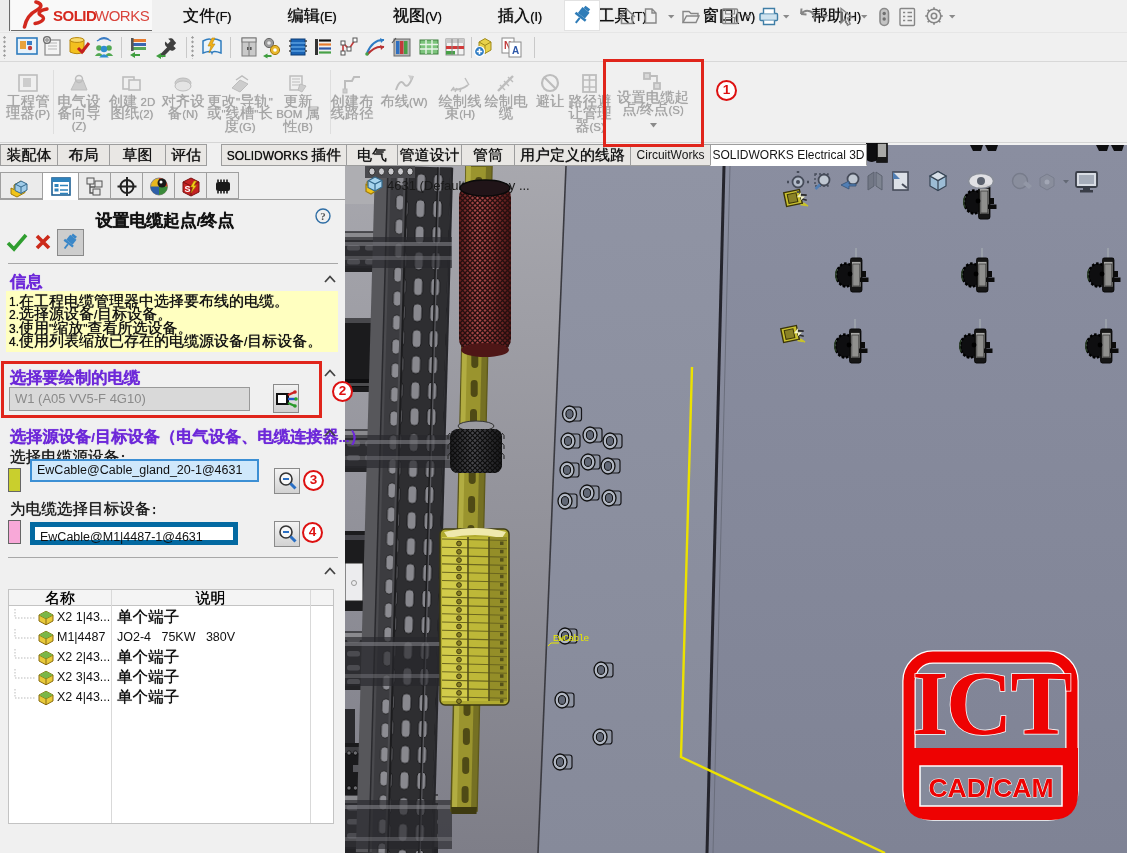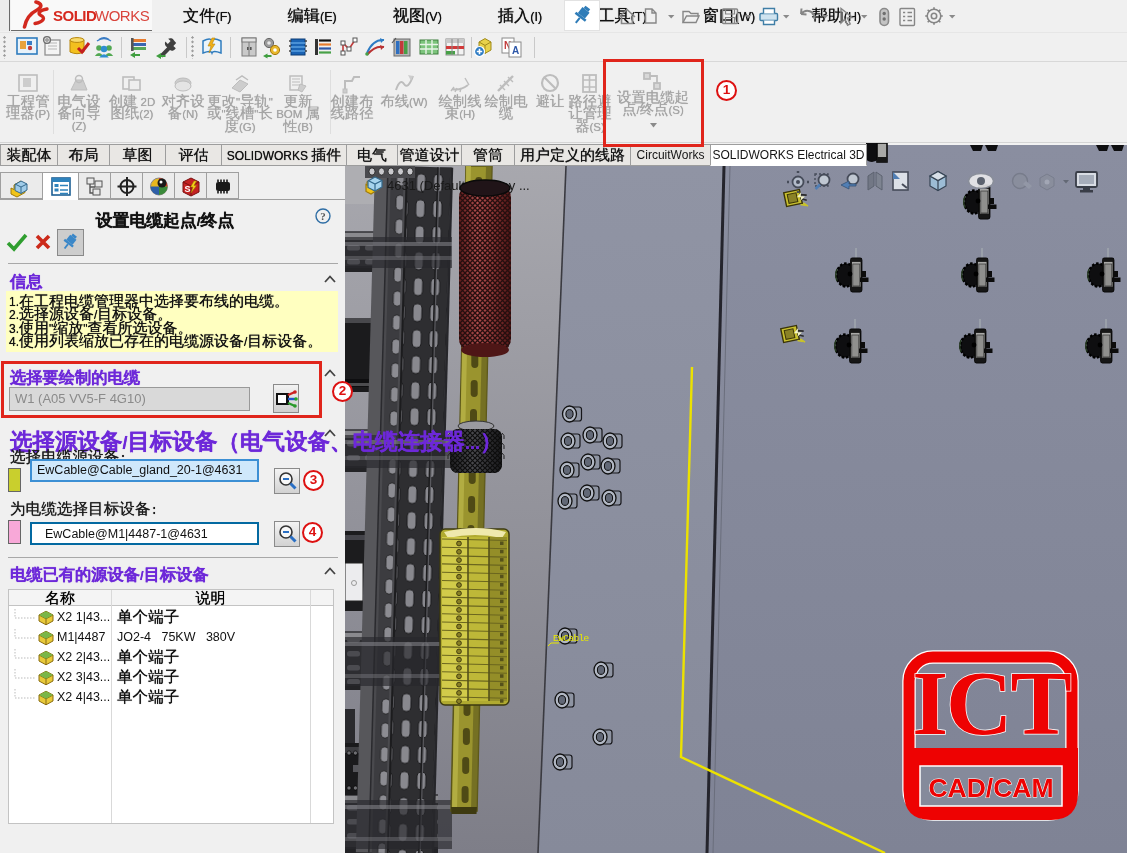"评估" div.tab { width: 57px -> 42px }
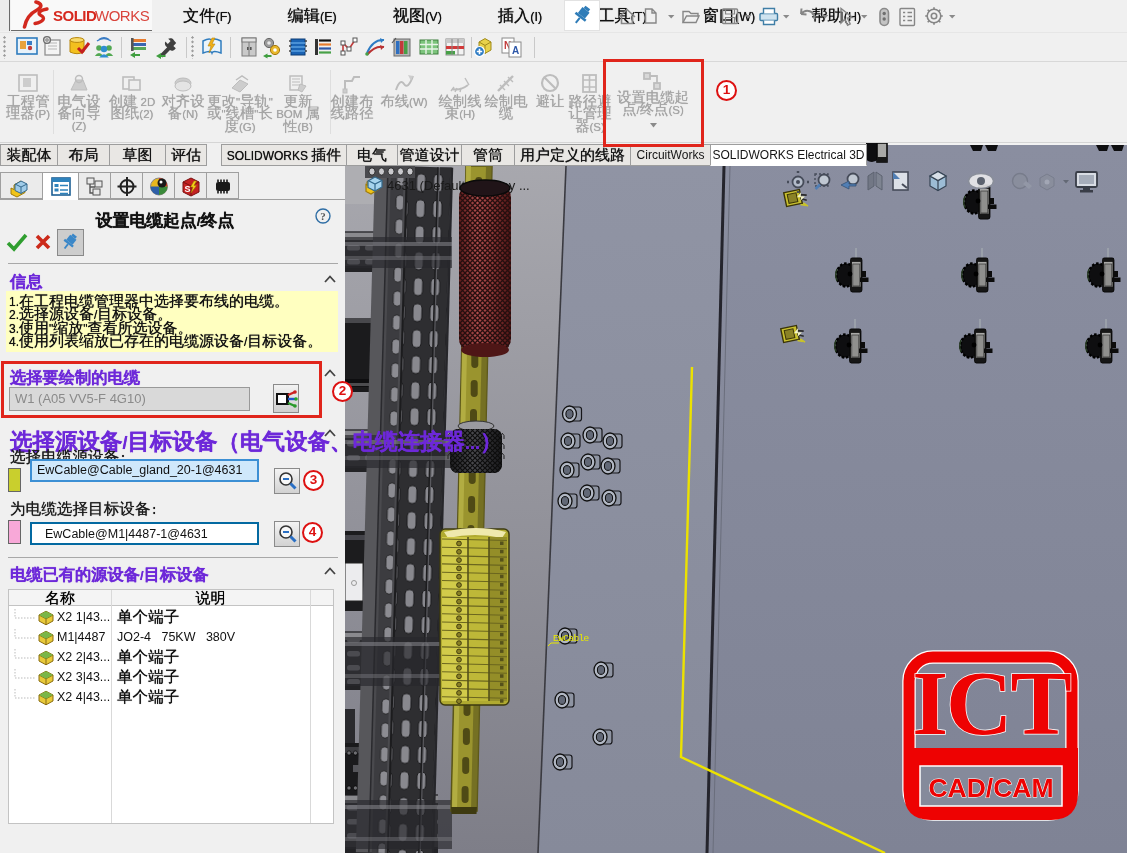"选择源设备/目标设备（电气设备、电缆连接器...）" div.sechdr { font-size: 18px -> 13px }
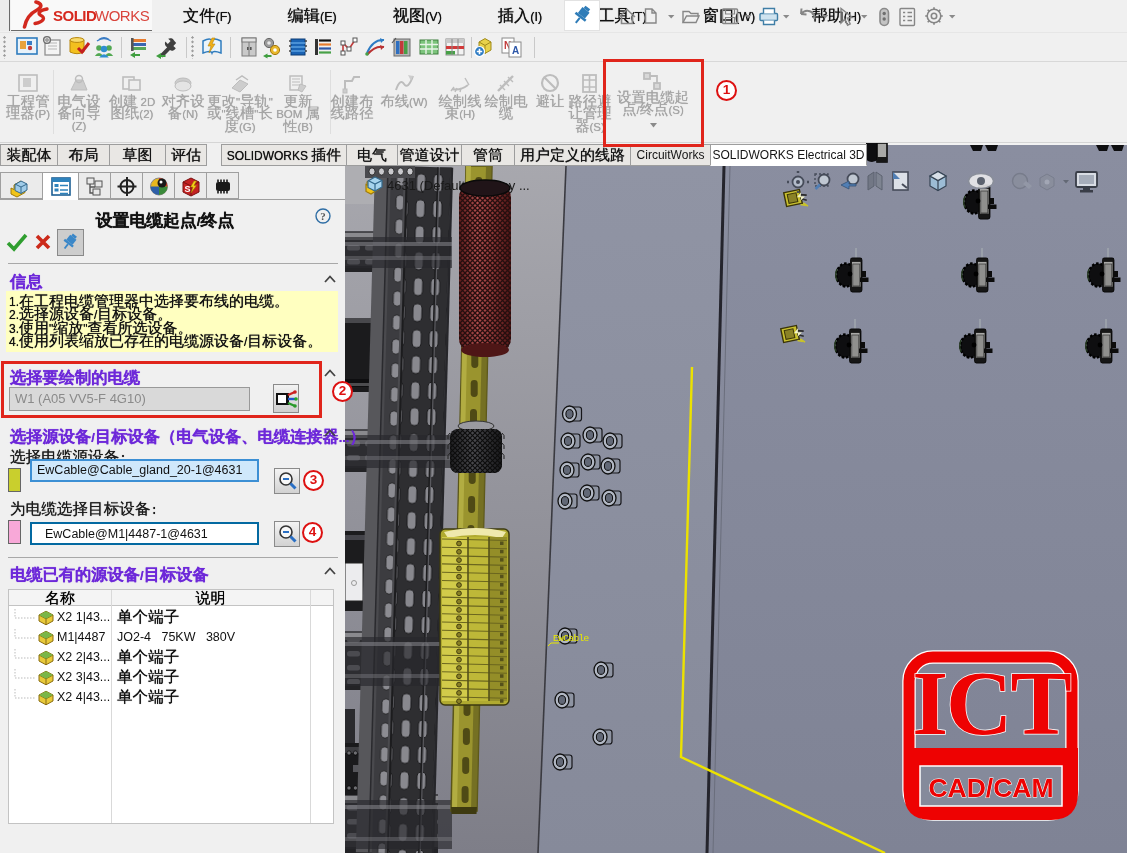"EwCable@M1|4487-1@4631" div.abs { border: 2px solid #0369a1 -> 5px solid #0369a1; padding-left: 13px -> 5px; width: 229px -> 208px }
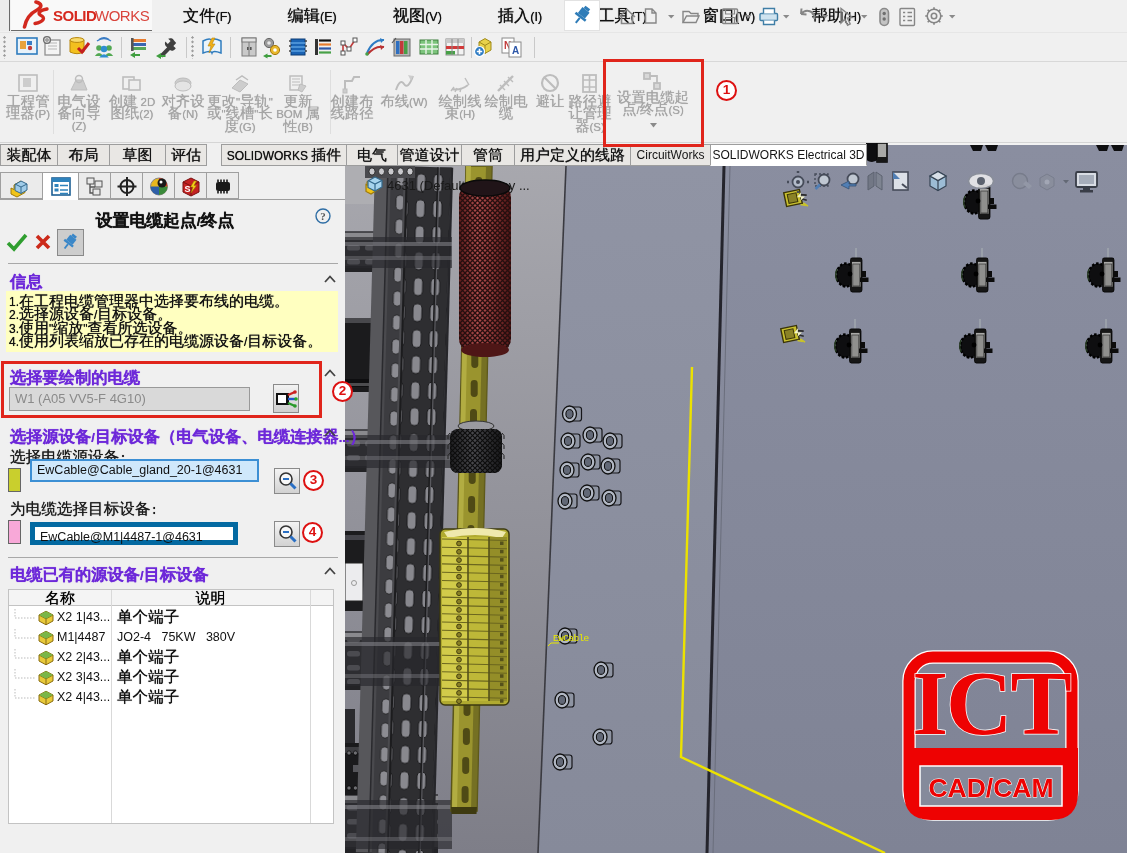"电缆已有的源设备/目标设备" div.sechdr { html: <div><i>电缆已有的源设备</i>/<i>目标设备</i></div> -> none }
